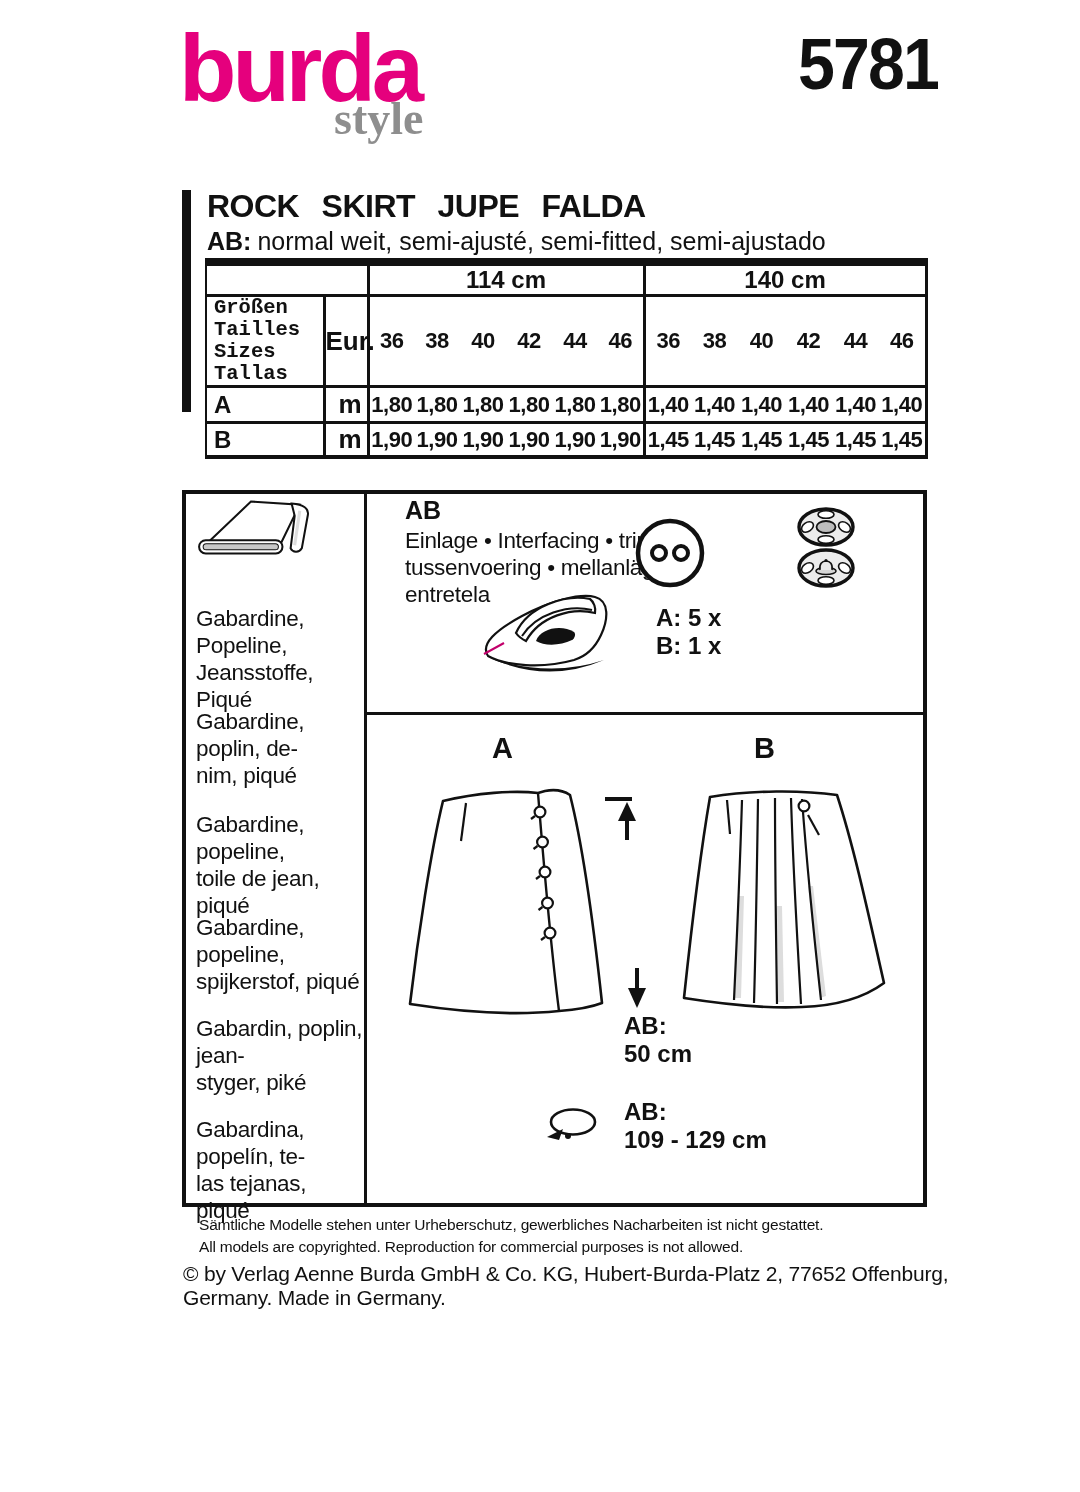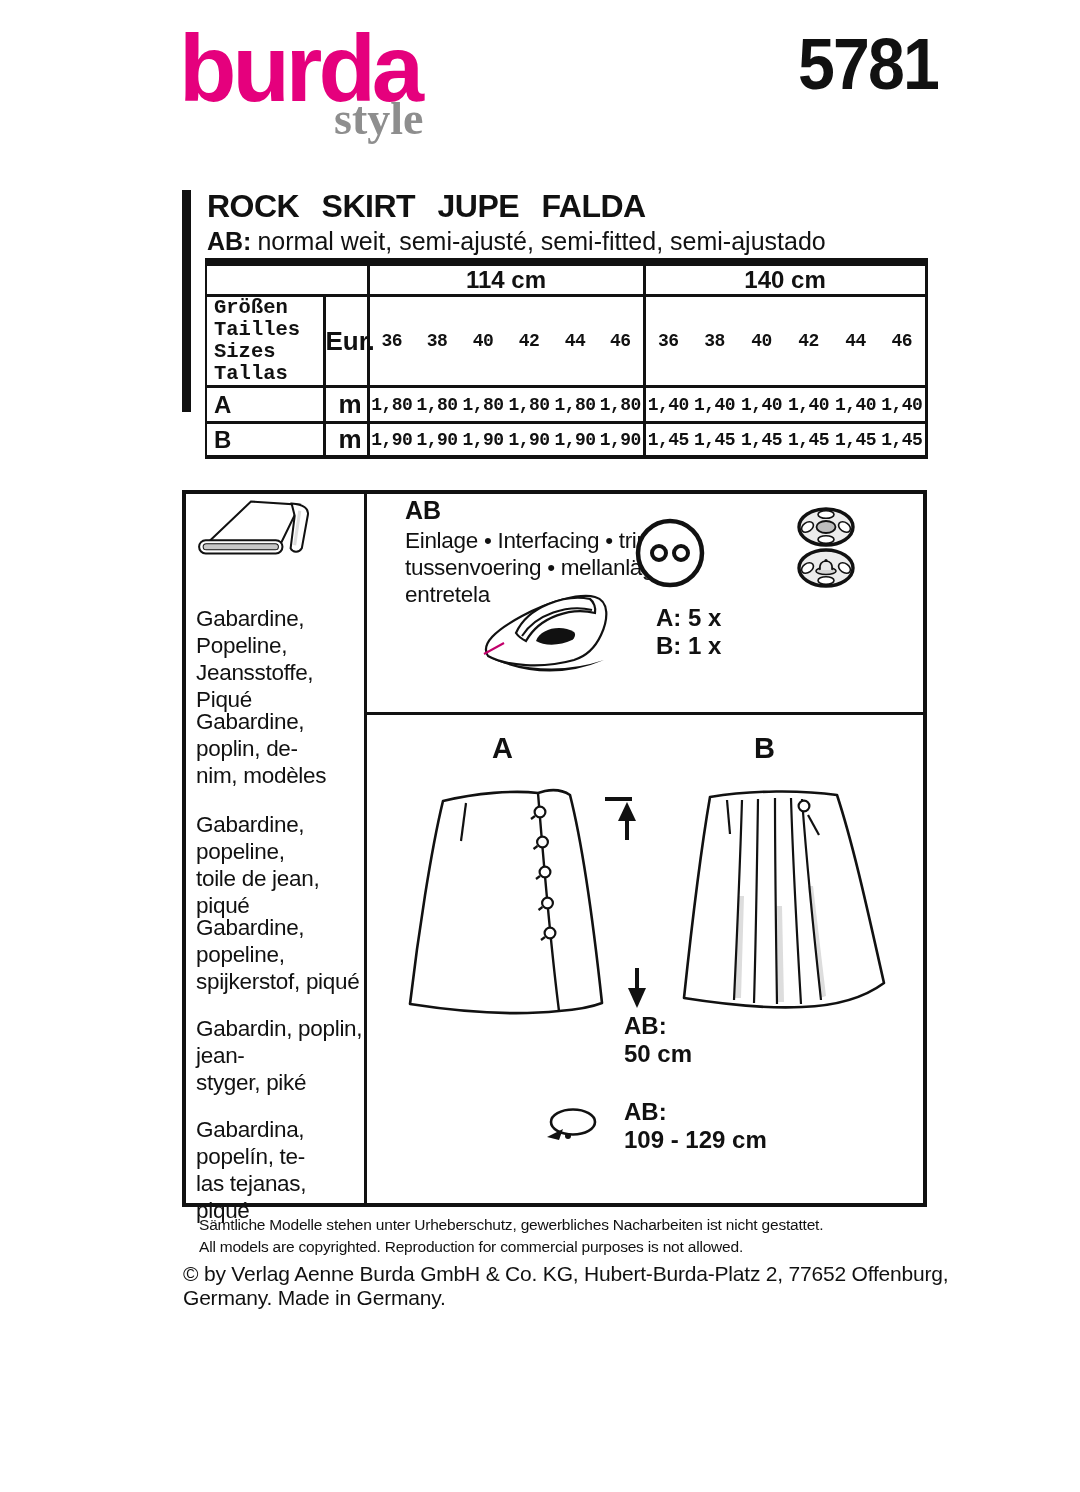"36" .c-num { font-family: Liberation Mono, monospace -> none; font-size: 18px -> 22px }
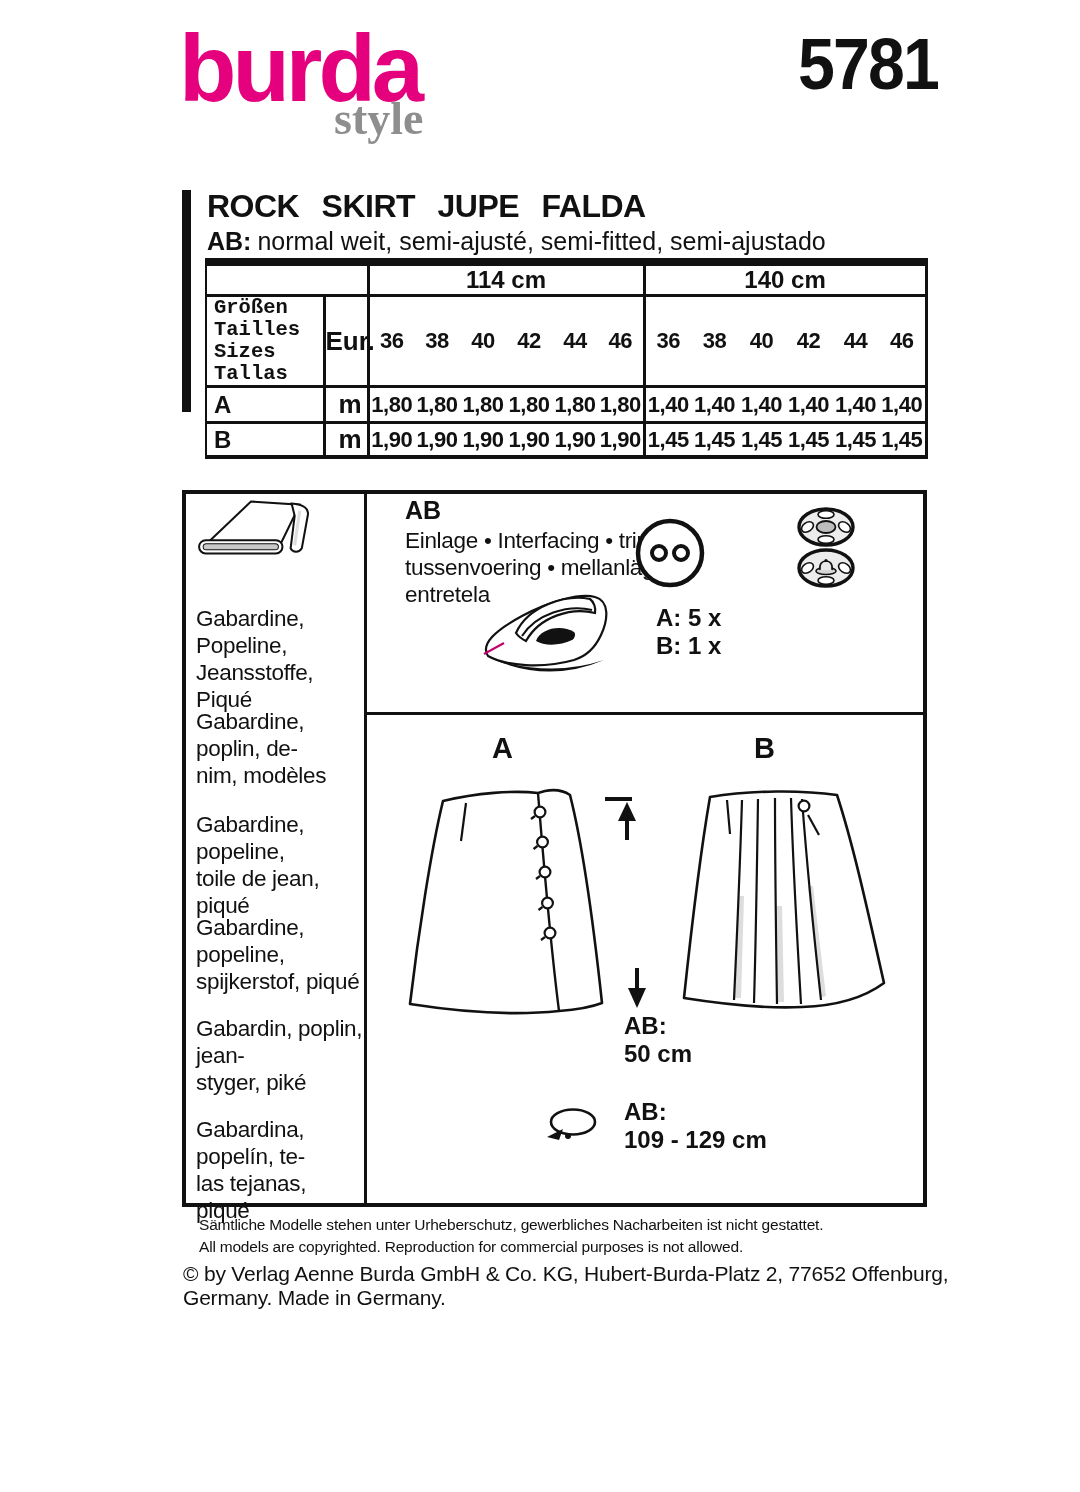"Gabardine, poplin, de-" p.abs { text: modèles -> piqué }
